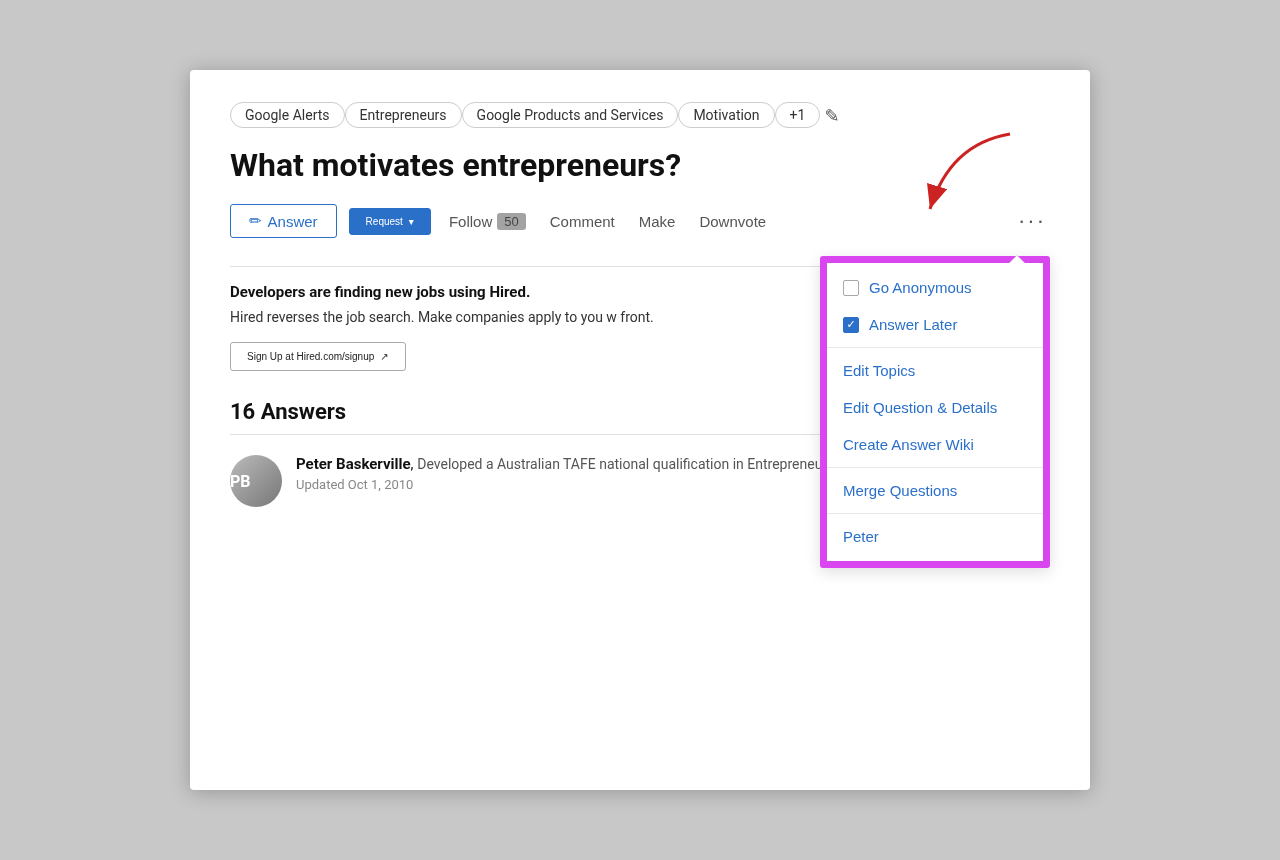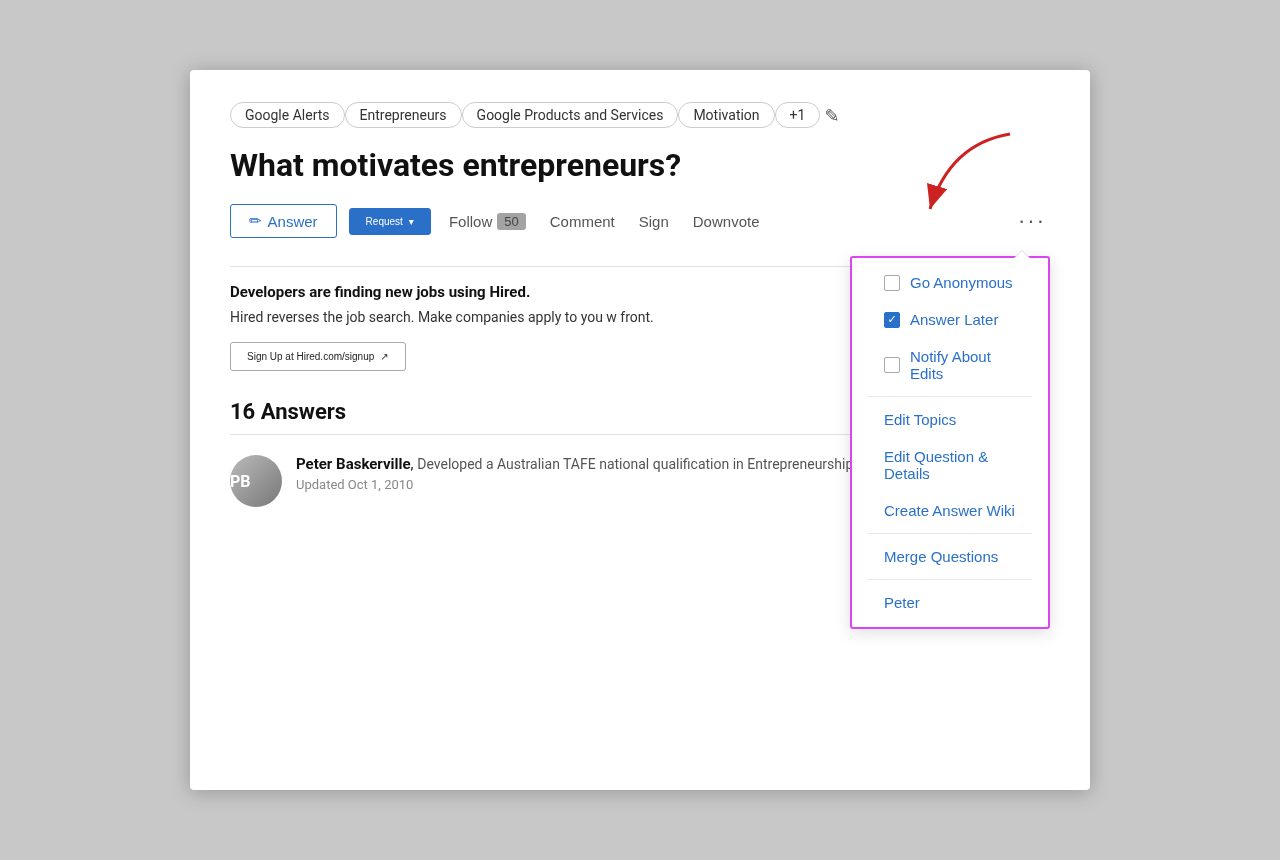"Sign" button.action-text-btn { text: Sign -> Make }
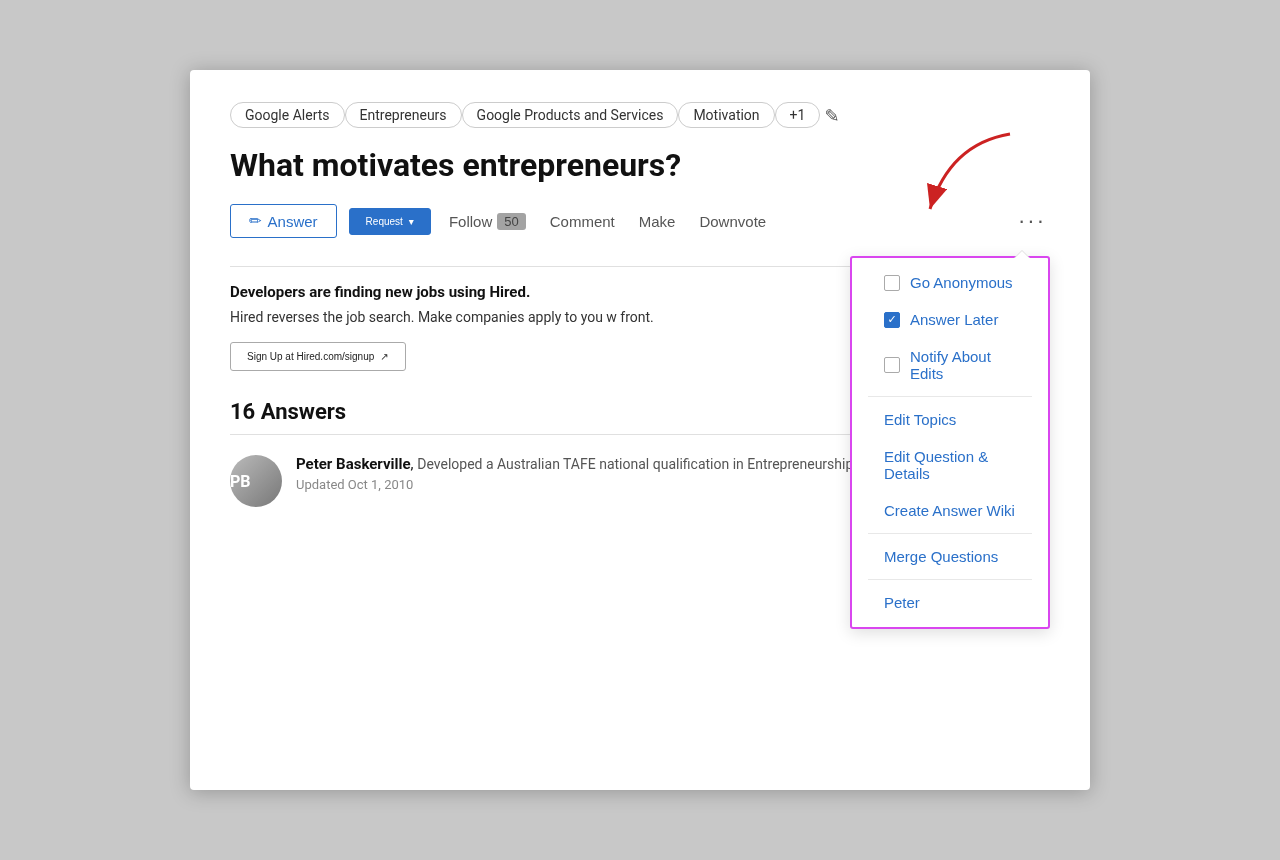"Go Anonymous" .dropdown-menu { border: 2px solid #d946ef -> 7px solid #d946ef; padding: 6px 16px -> 6px 0; width: 200px -> 230px }
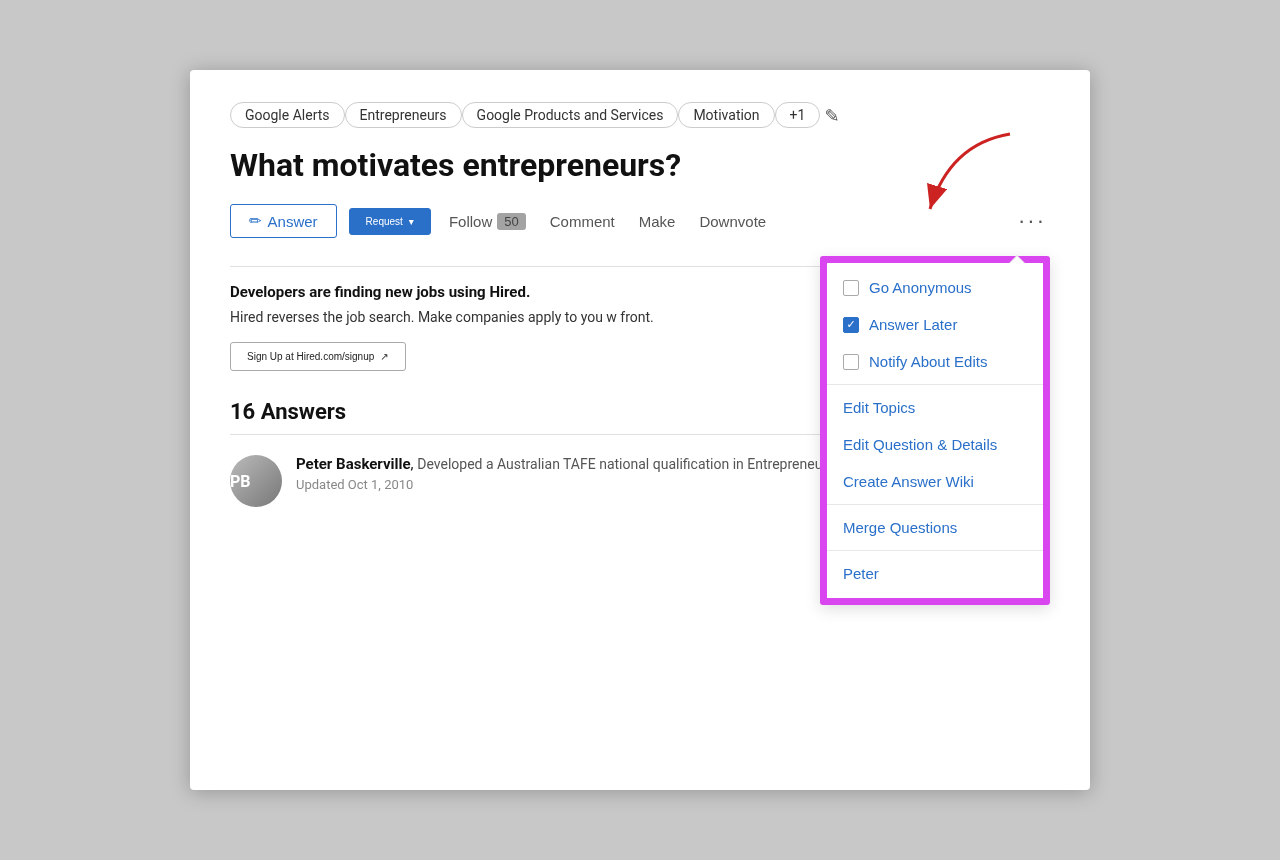"Notify About Edits" button.dropdown-item { html: <button> <span></span> <span>Notify About Edits</span> </button> -> none }
